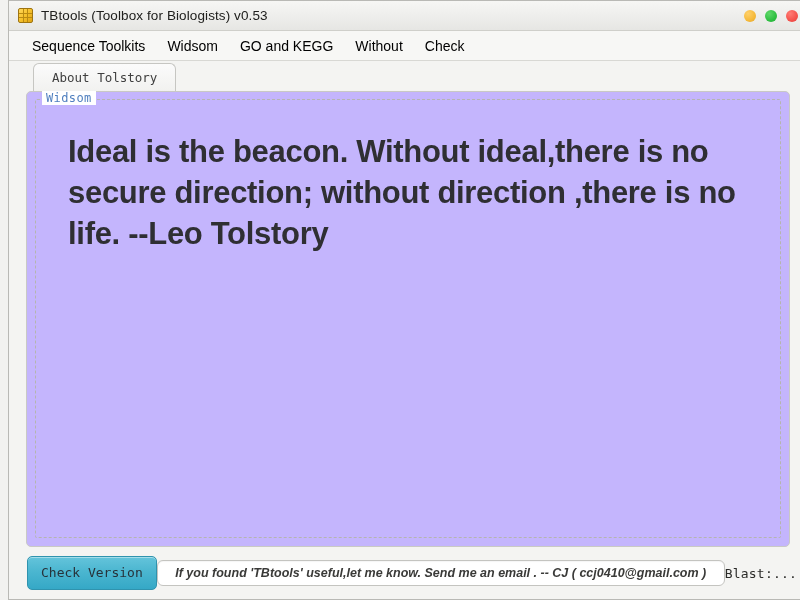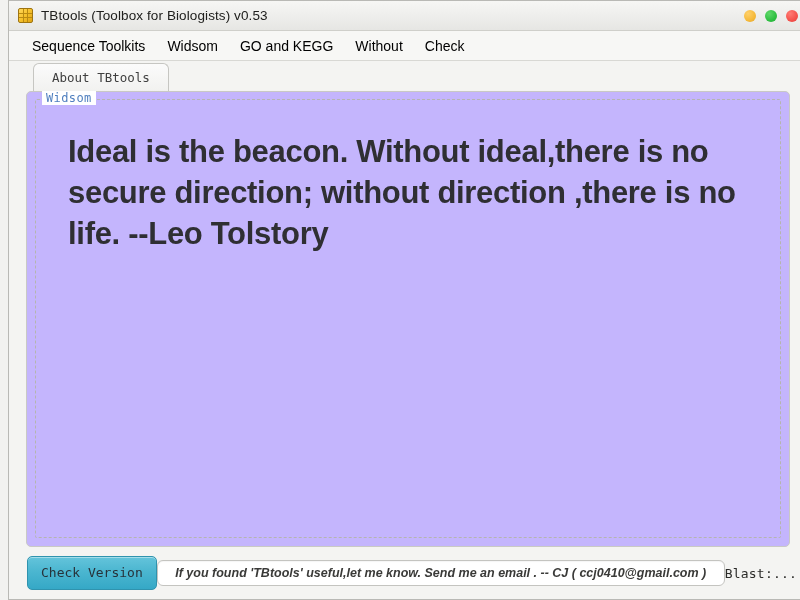"About TBtools" div { text: TBtools -> Tolstory }
